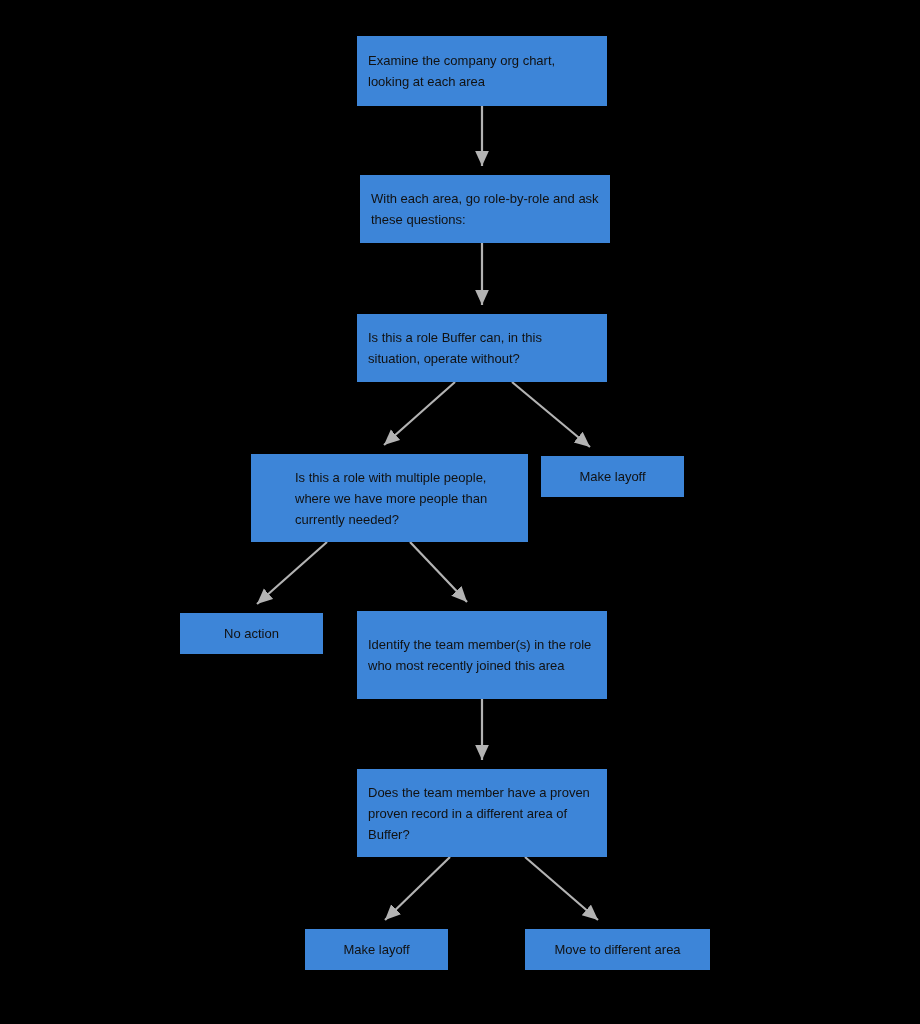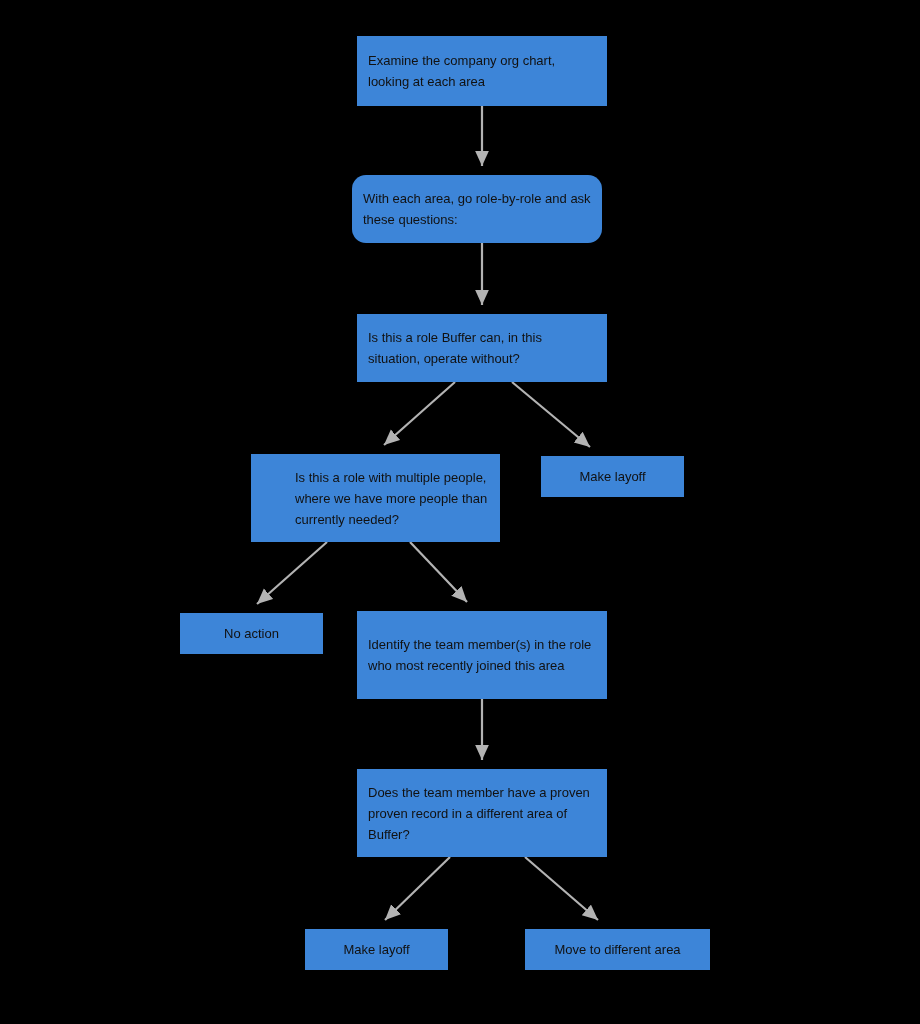"With each area, go role-by-role" div.node { border-radius: 14px -> none; left: 352px -> 360px }
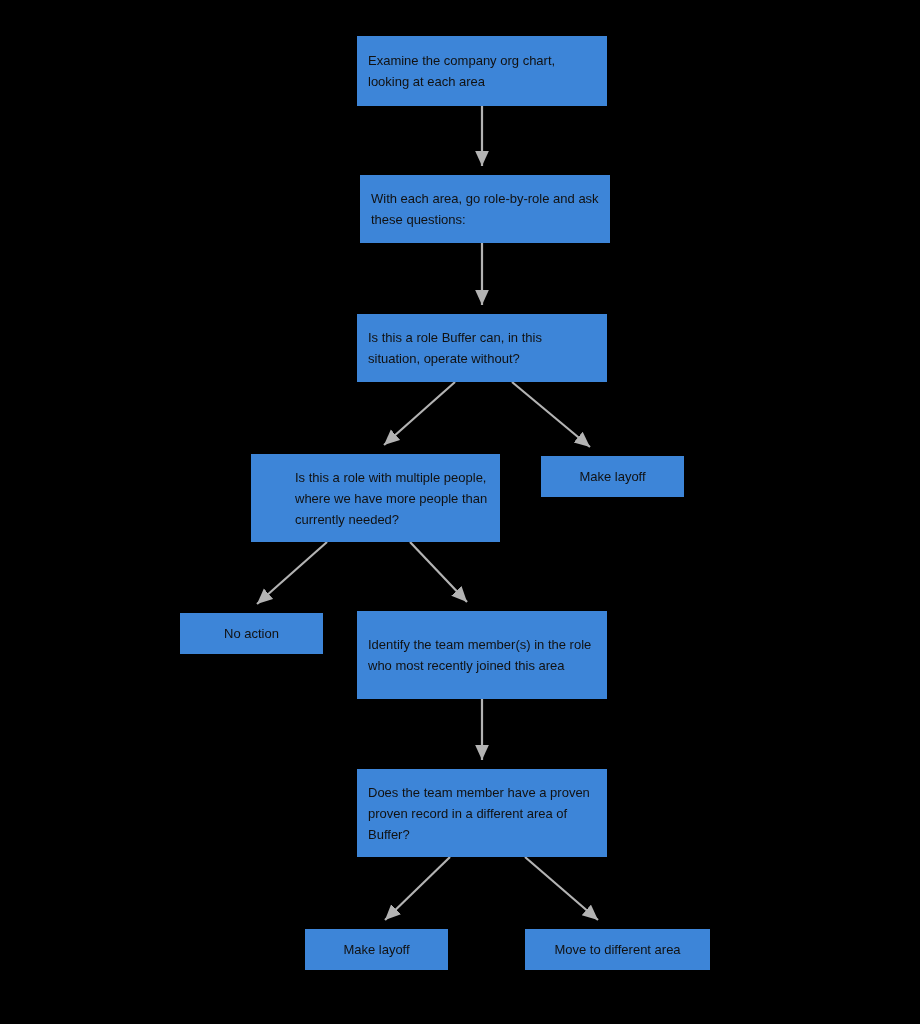"Is this a role with" div.node { width: 249px -> 277px }
